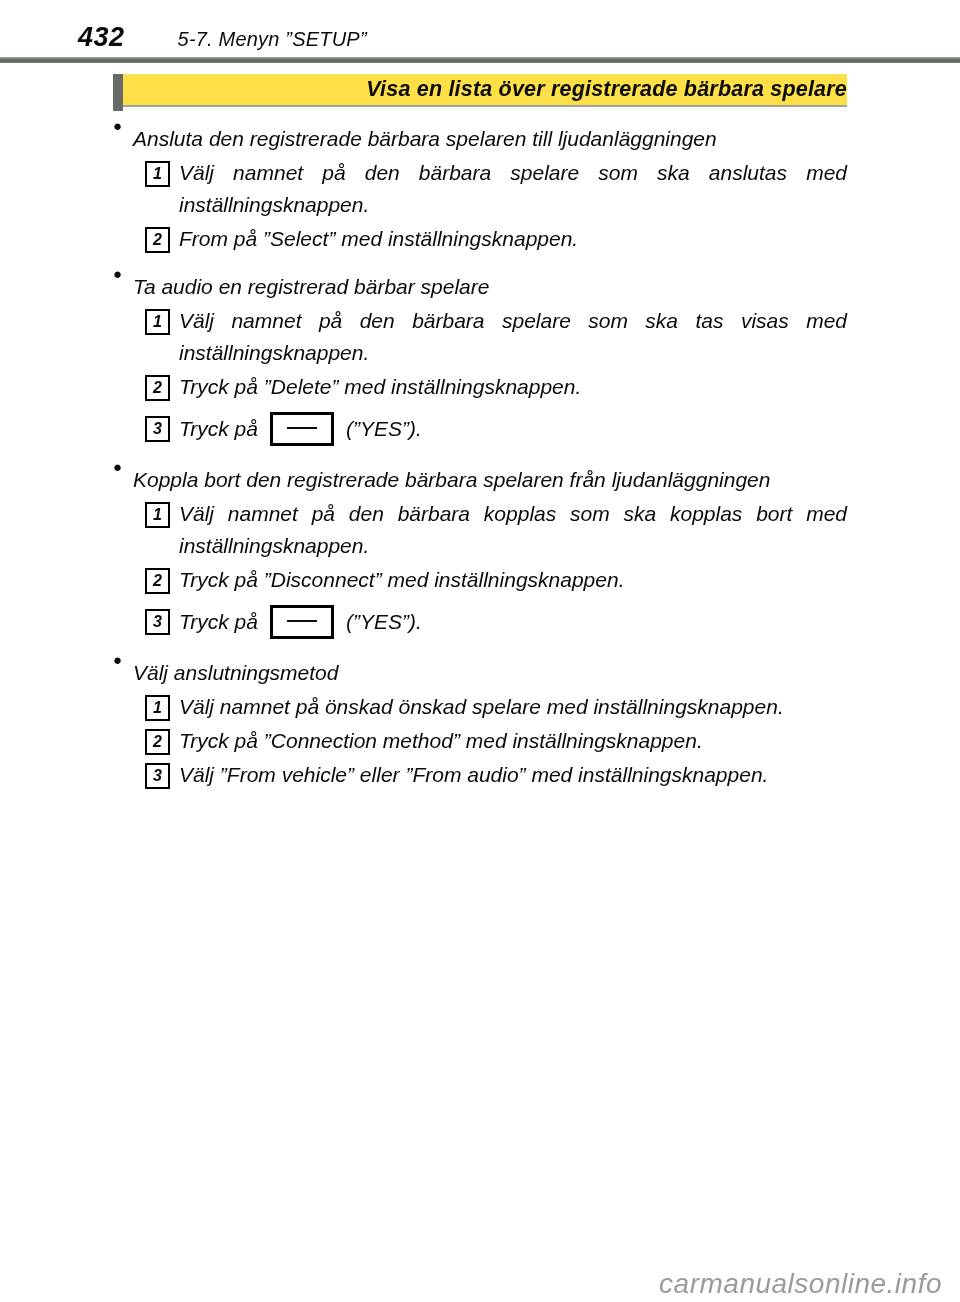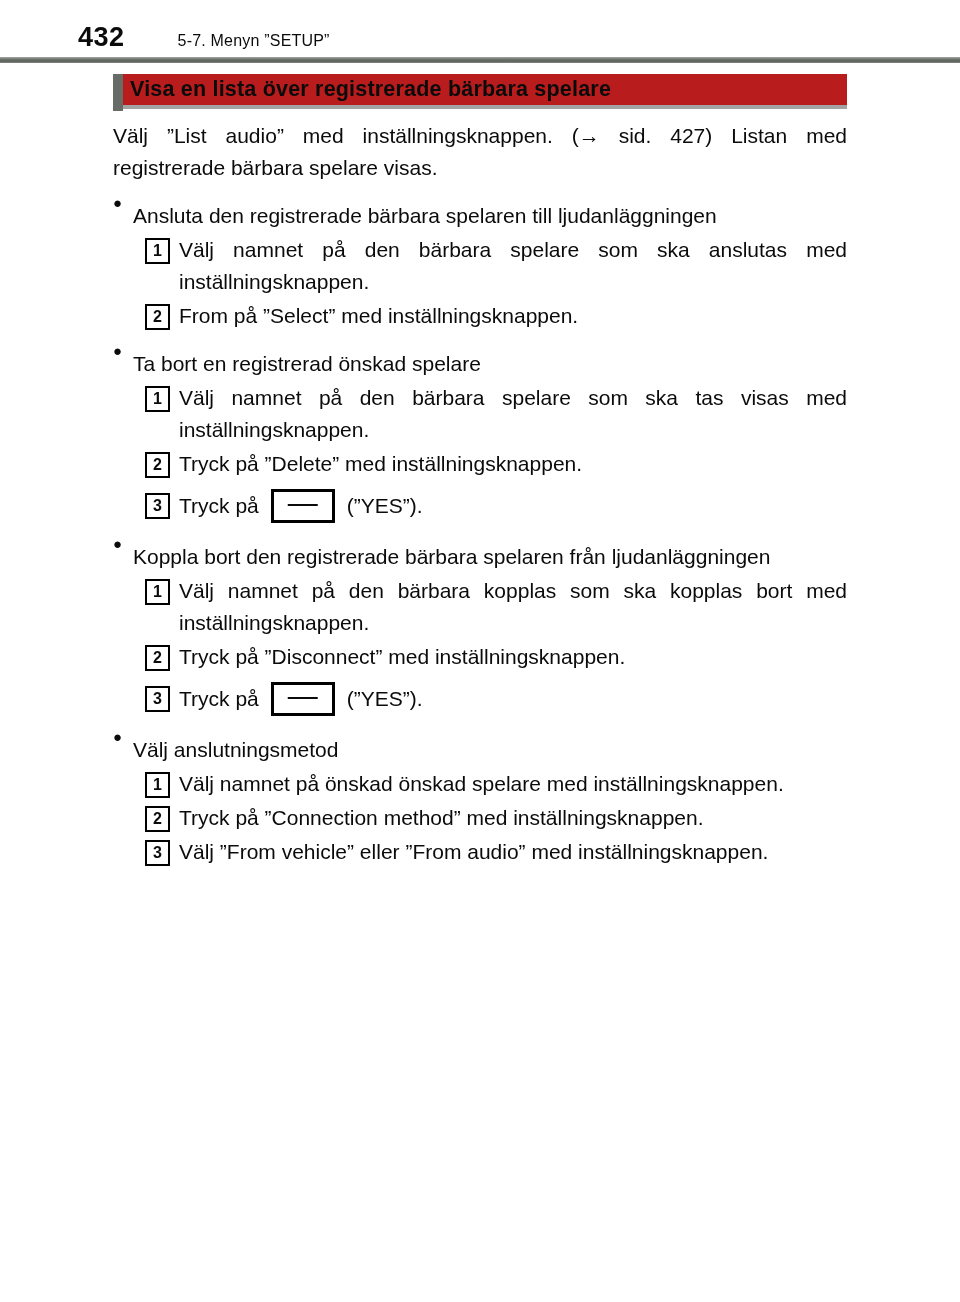"432" .page { font-style: none -> italic }
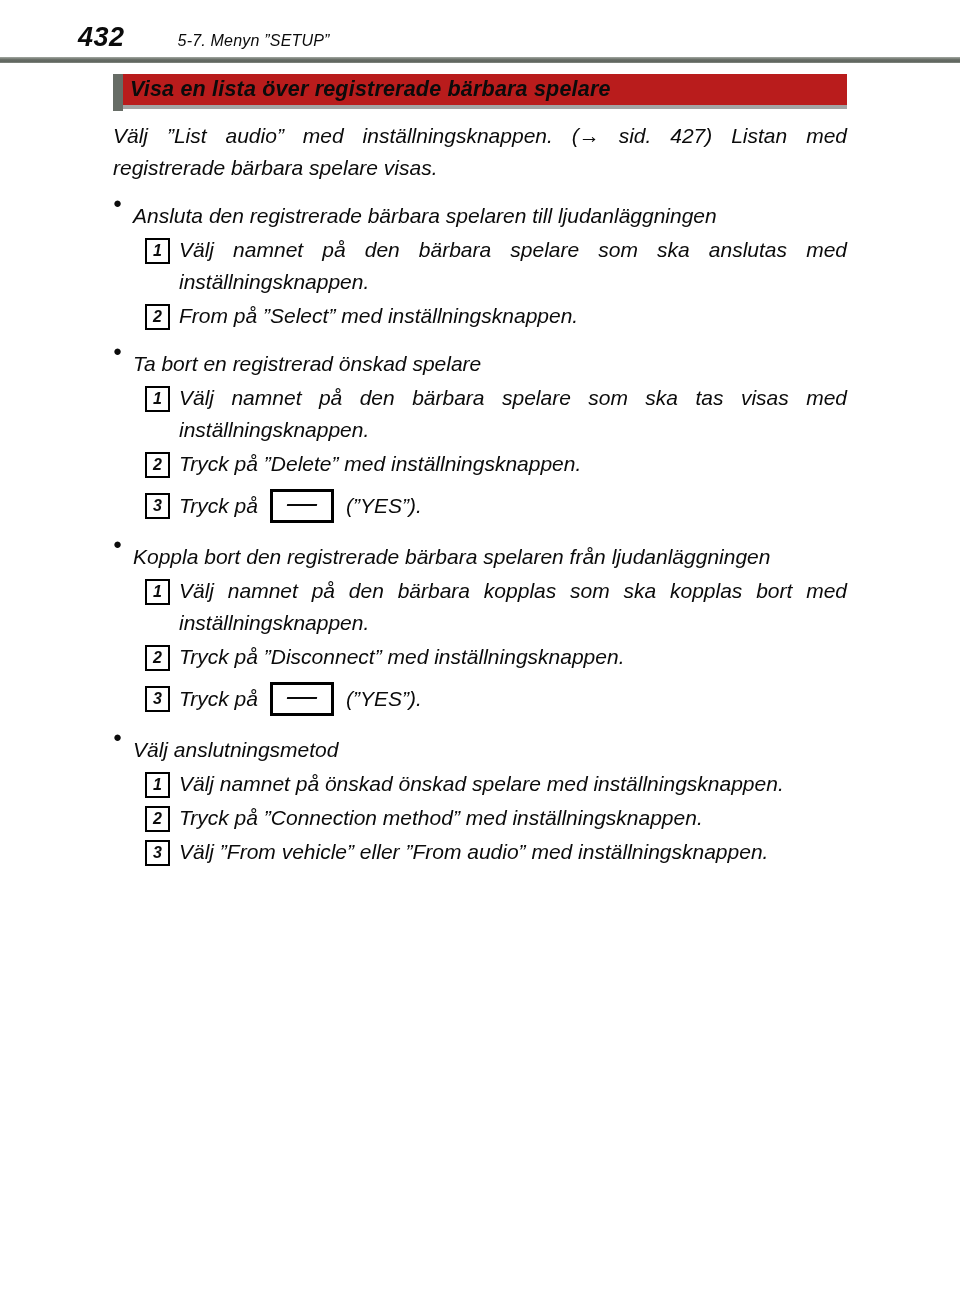"5-7. Menyn ”SETUP”" .section-title { font-size: 16px -> 20px }
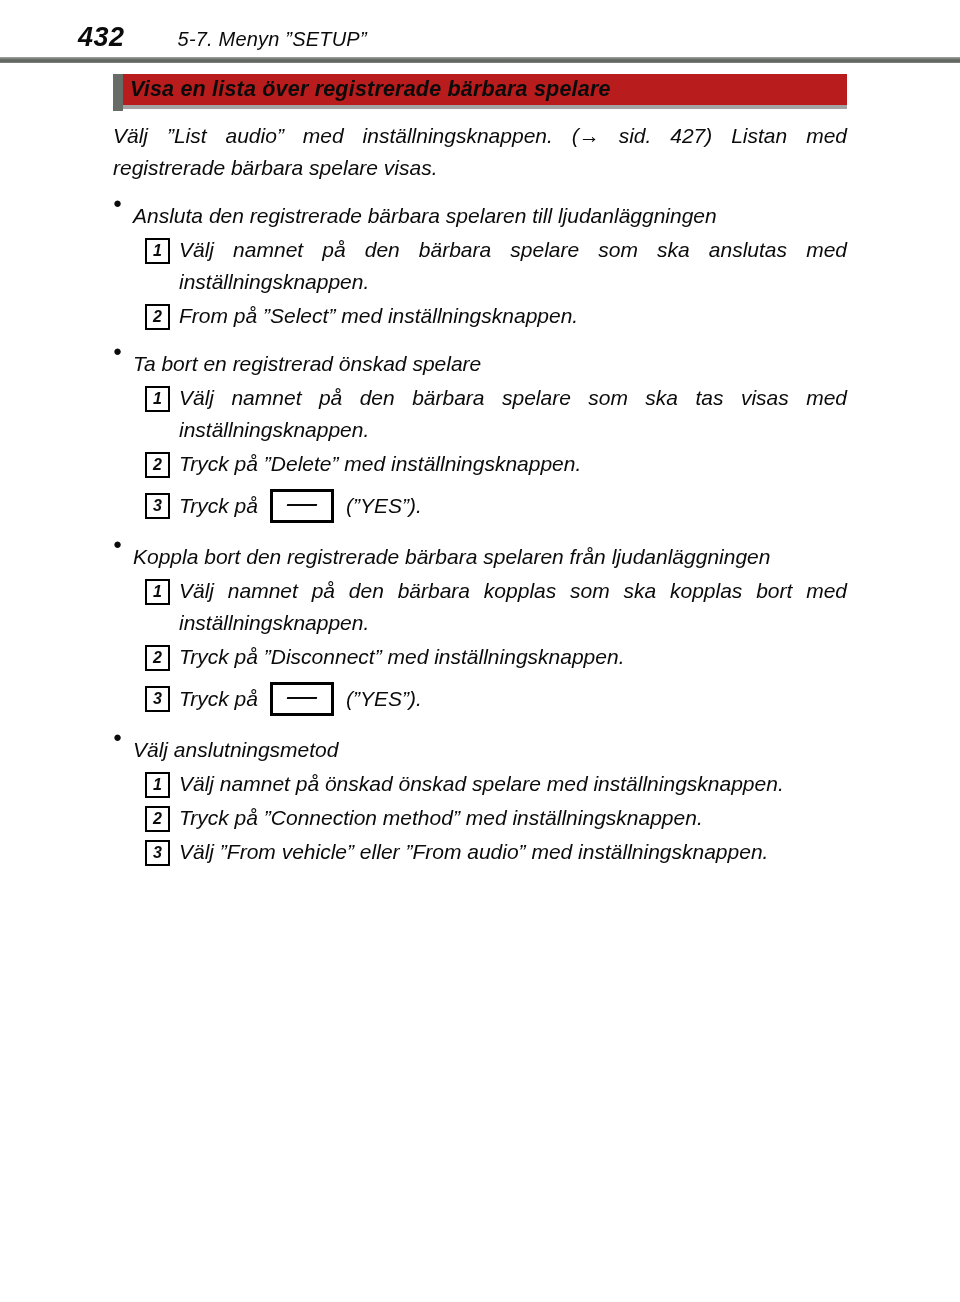"Visa en lista över registrerade" .topic-heading { background: #b91c1c -> #fde047; border-bottom: 4px solid #a3a3a3 -> 2px solid #a3a3a3; text-align: none -> right }
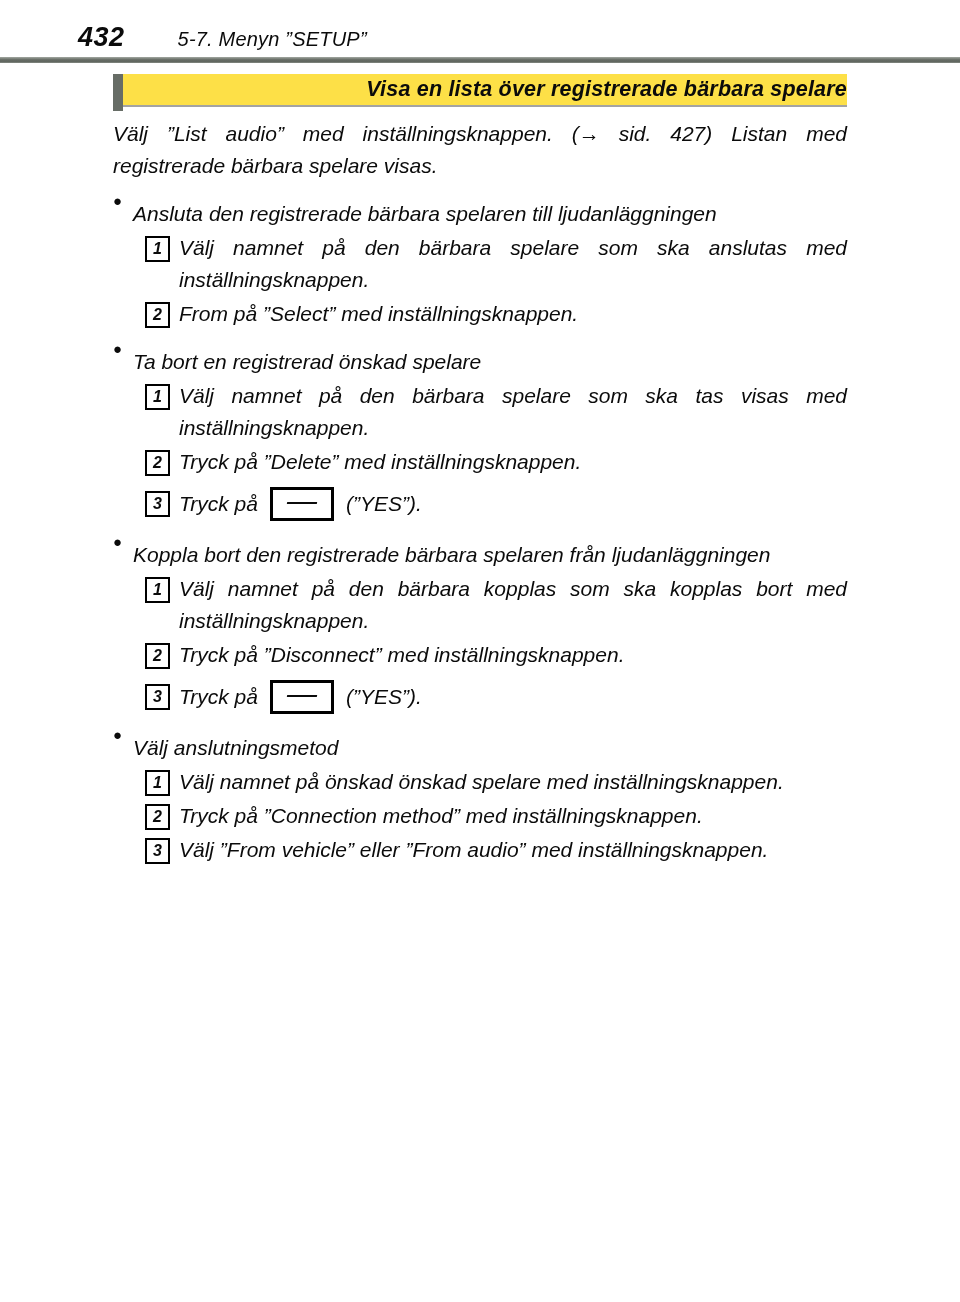"Välj ”List audio” med" p.intro { html: <p>Välj ”List audio” med inställningsknappen. (→ sid. 427) Listan med registrerade bärbara spelare visas.</p> -> none }
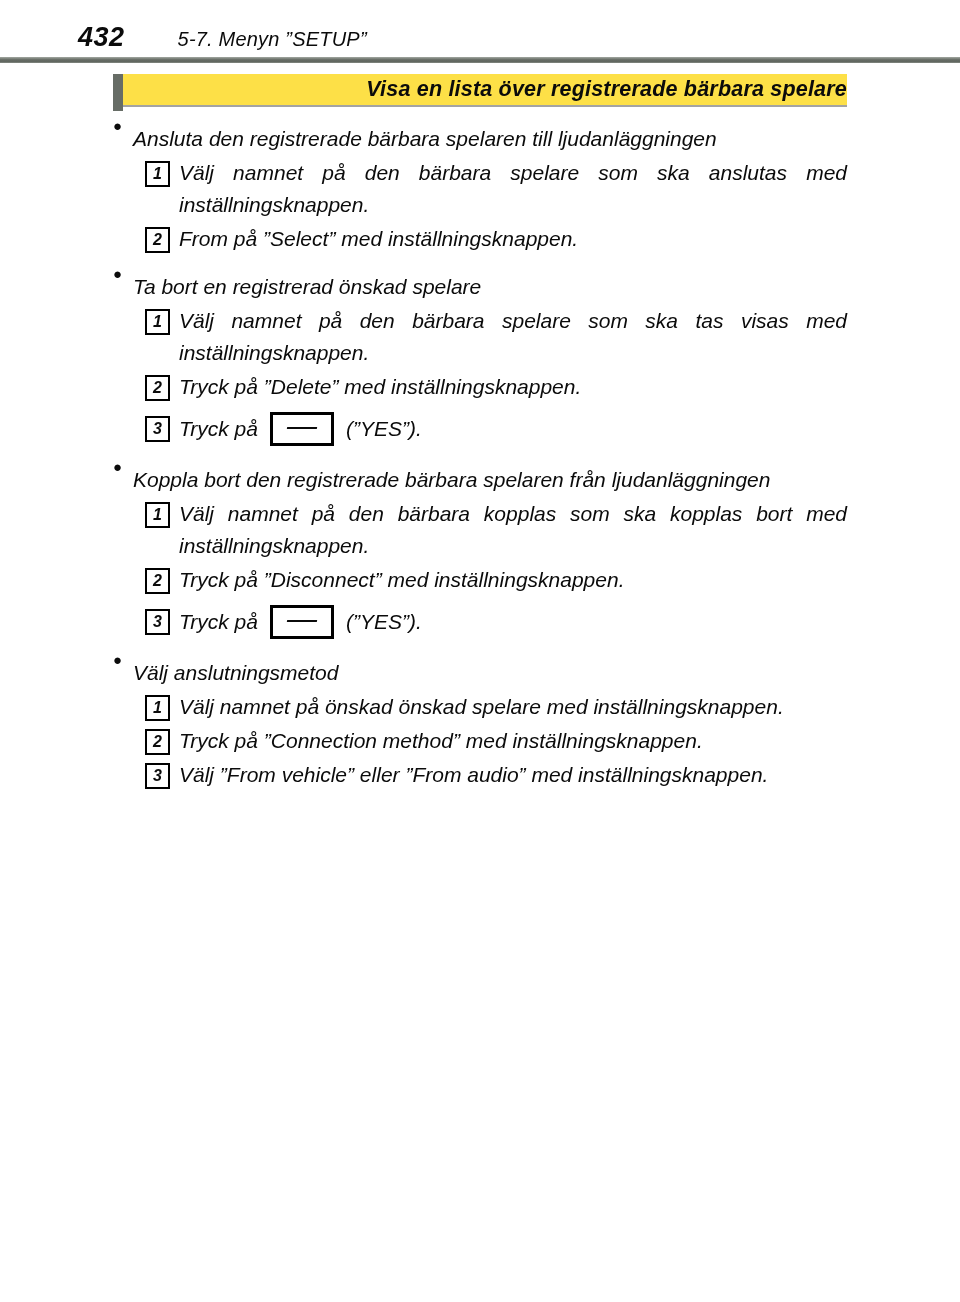"Ta bort en registrerad önskad" span.bullet-text { text: bort en registrerad önskad -> audio en registrerad bärbar }
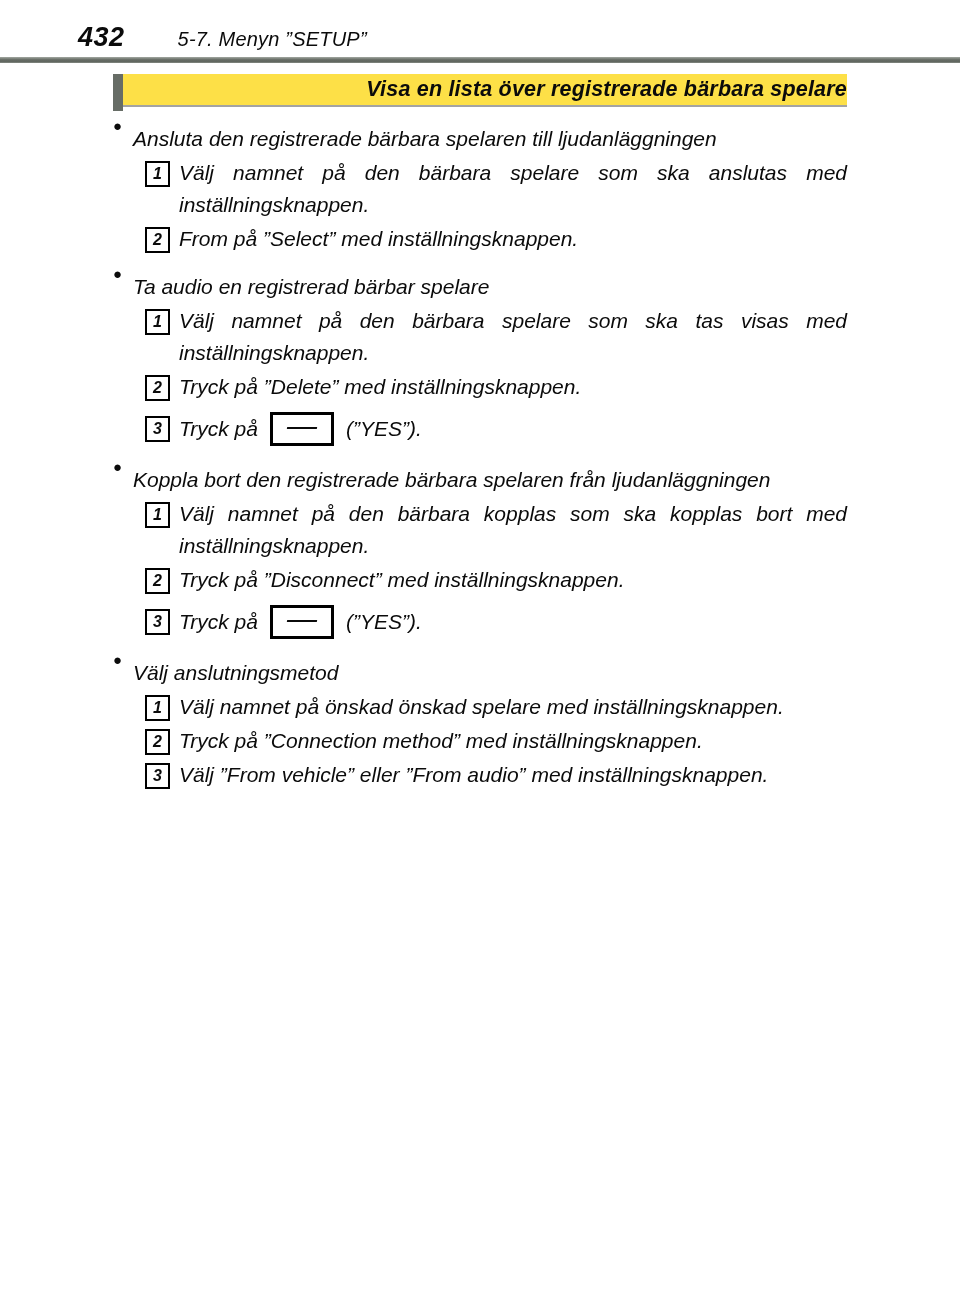"carmanualsonline.info" div.watermark { html: none -> <div>carmanualsonline.info</div> }
